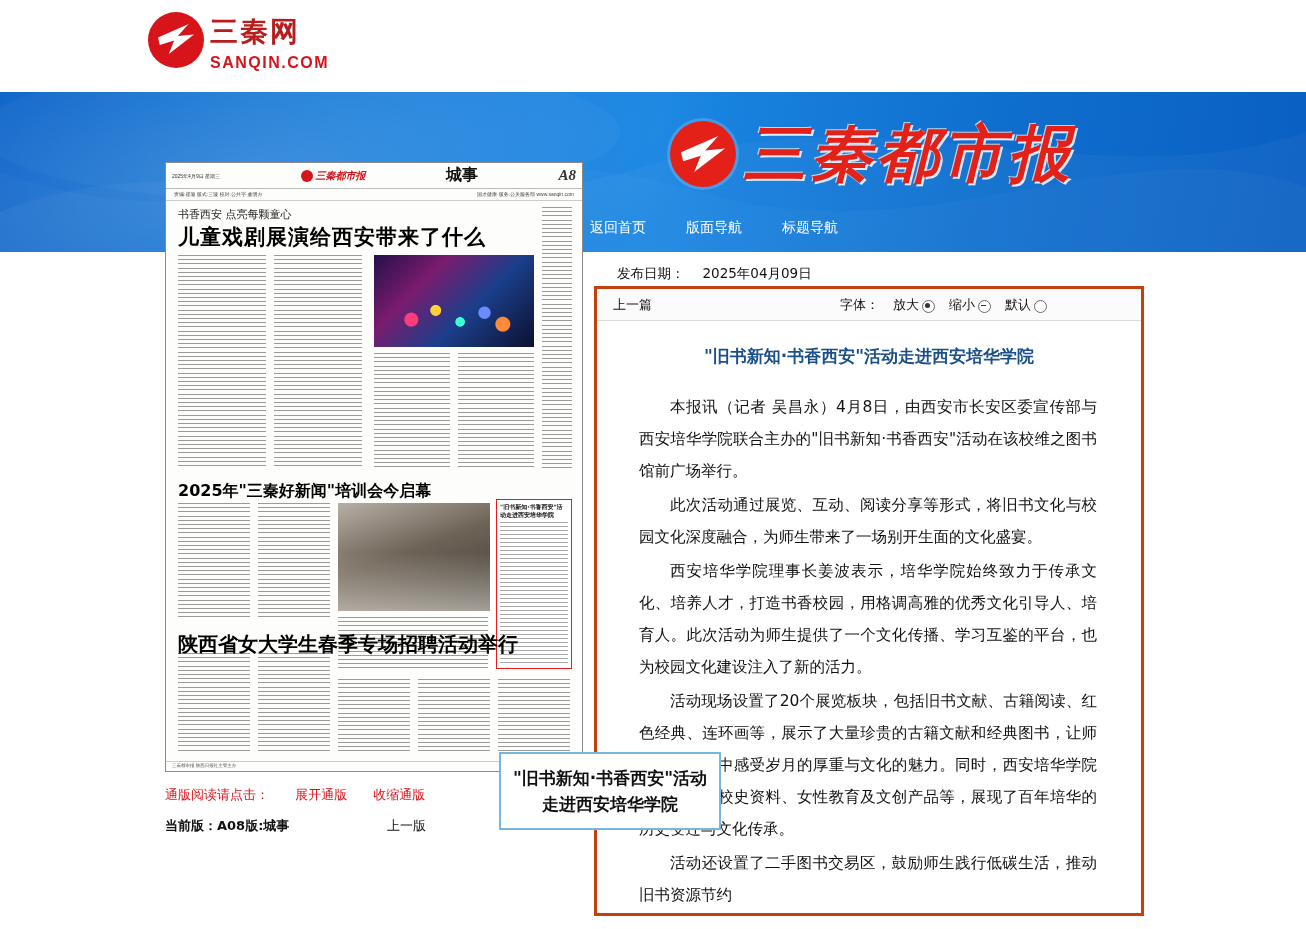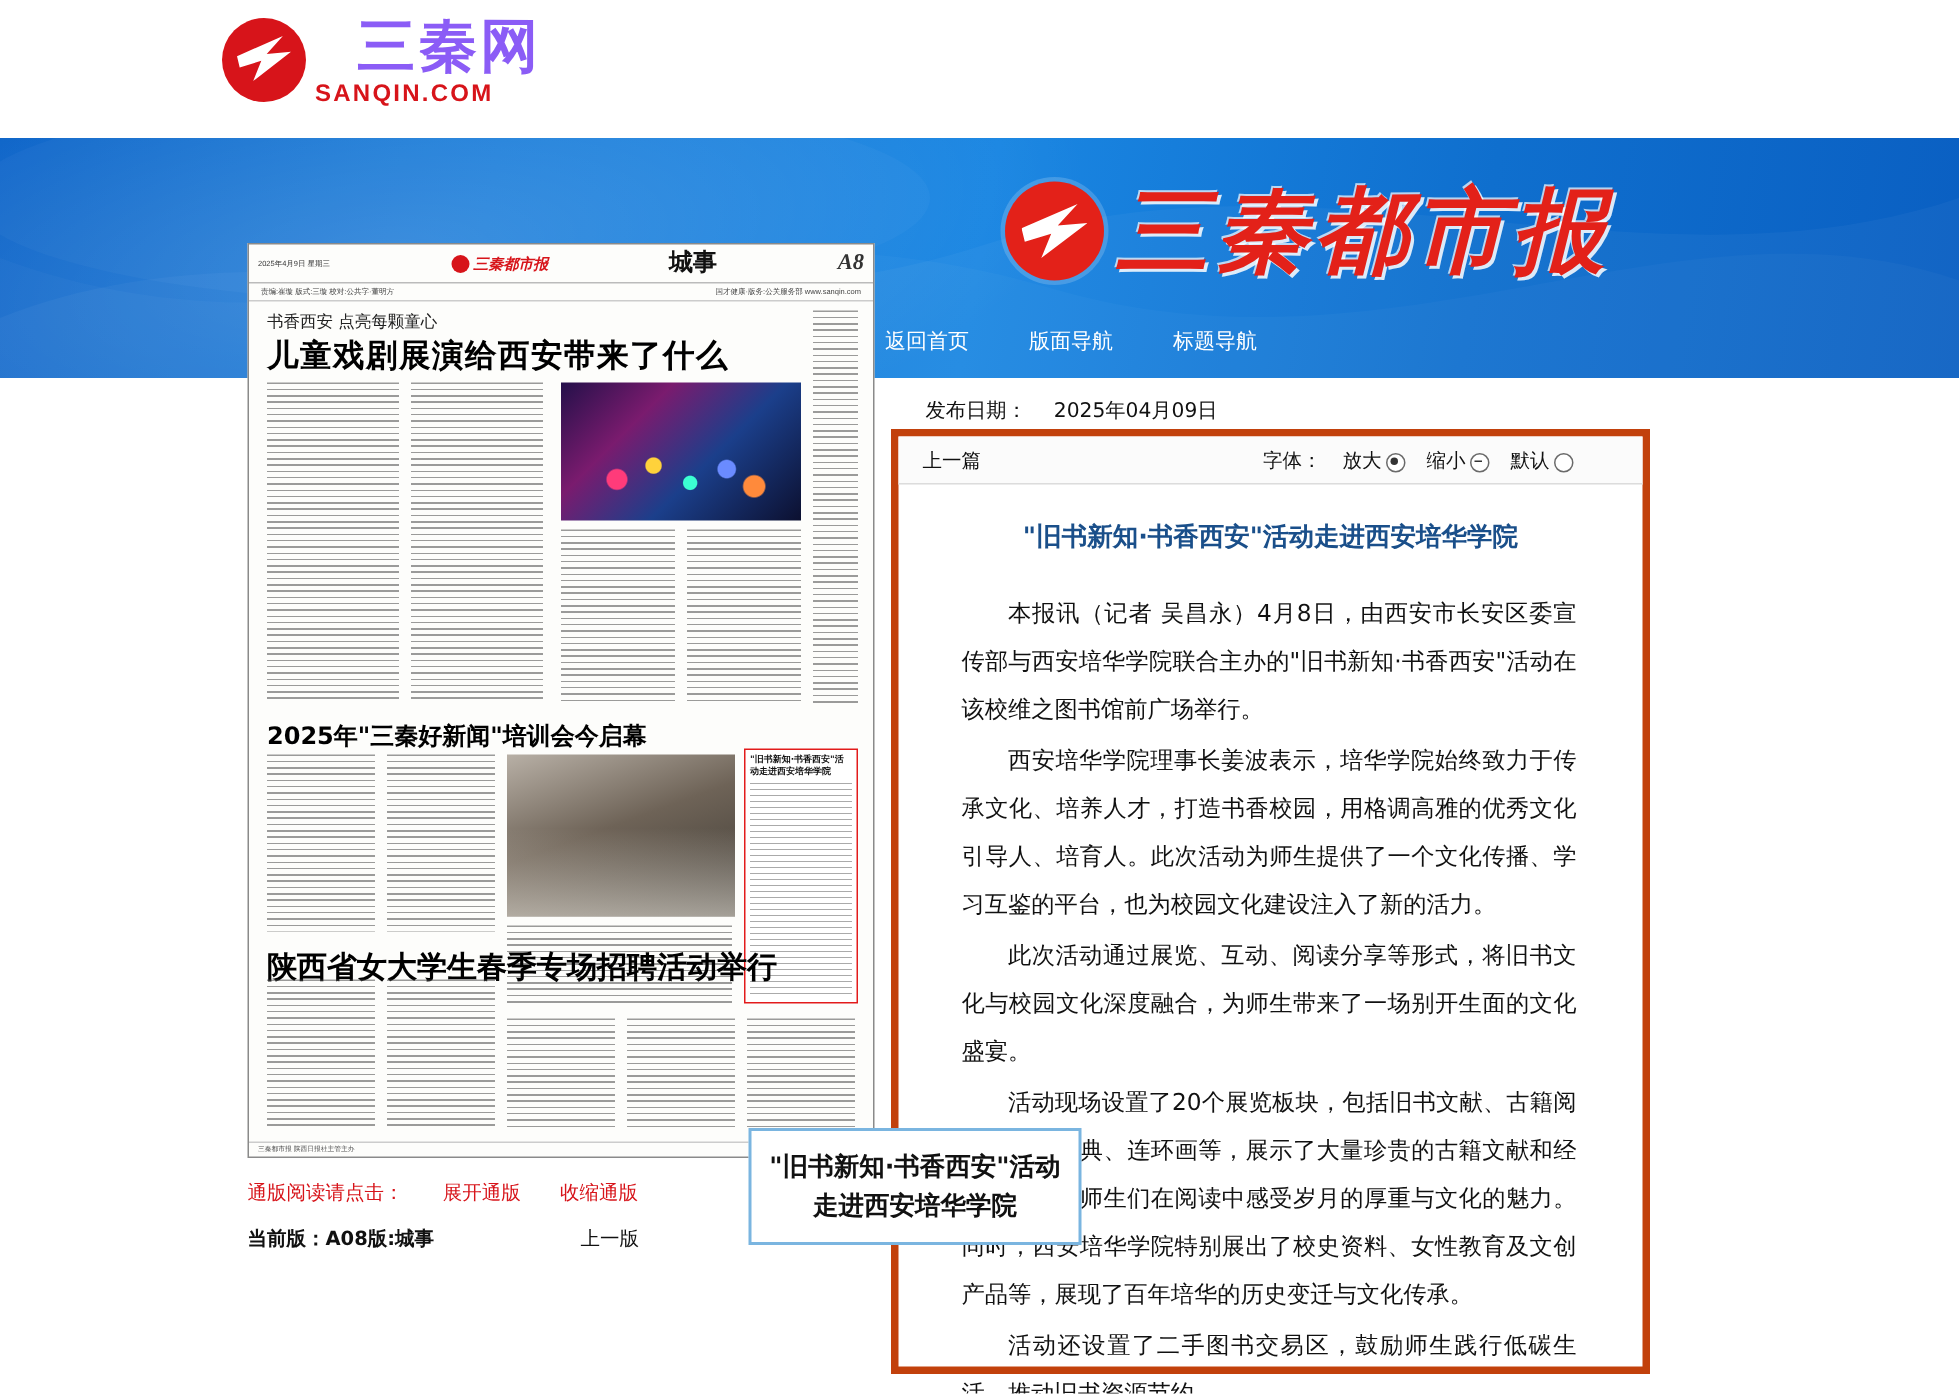"三秦网" .logo-cn { color: #8b5cf6 -> #b91c1c; font-size: 39px -> 28px; margin-left: 28px -> none }
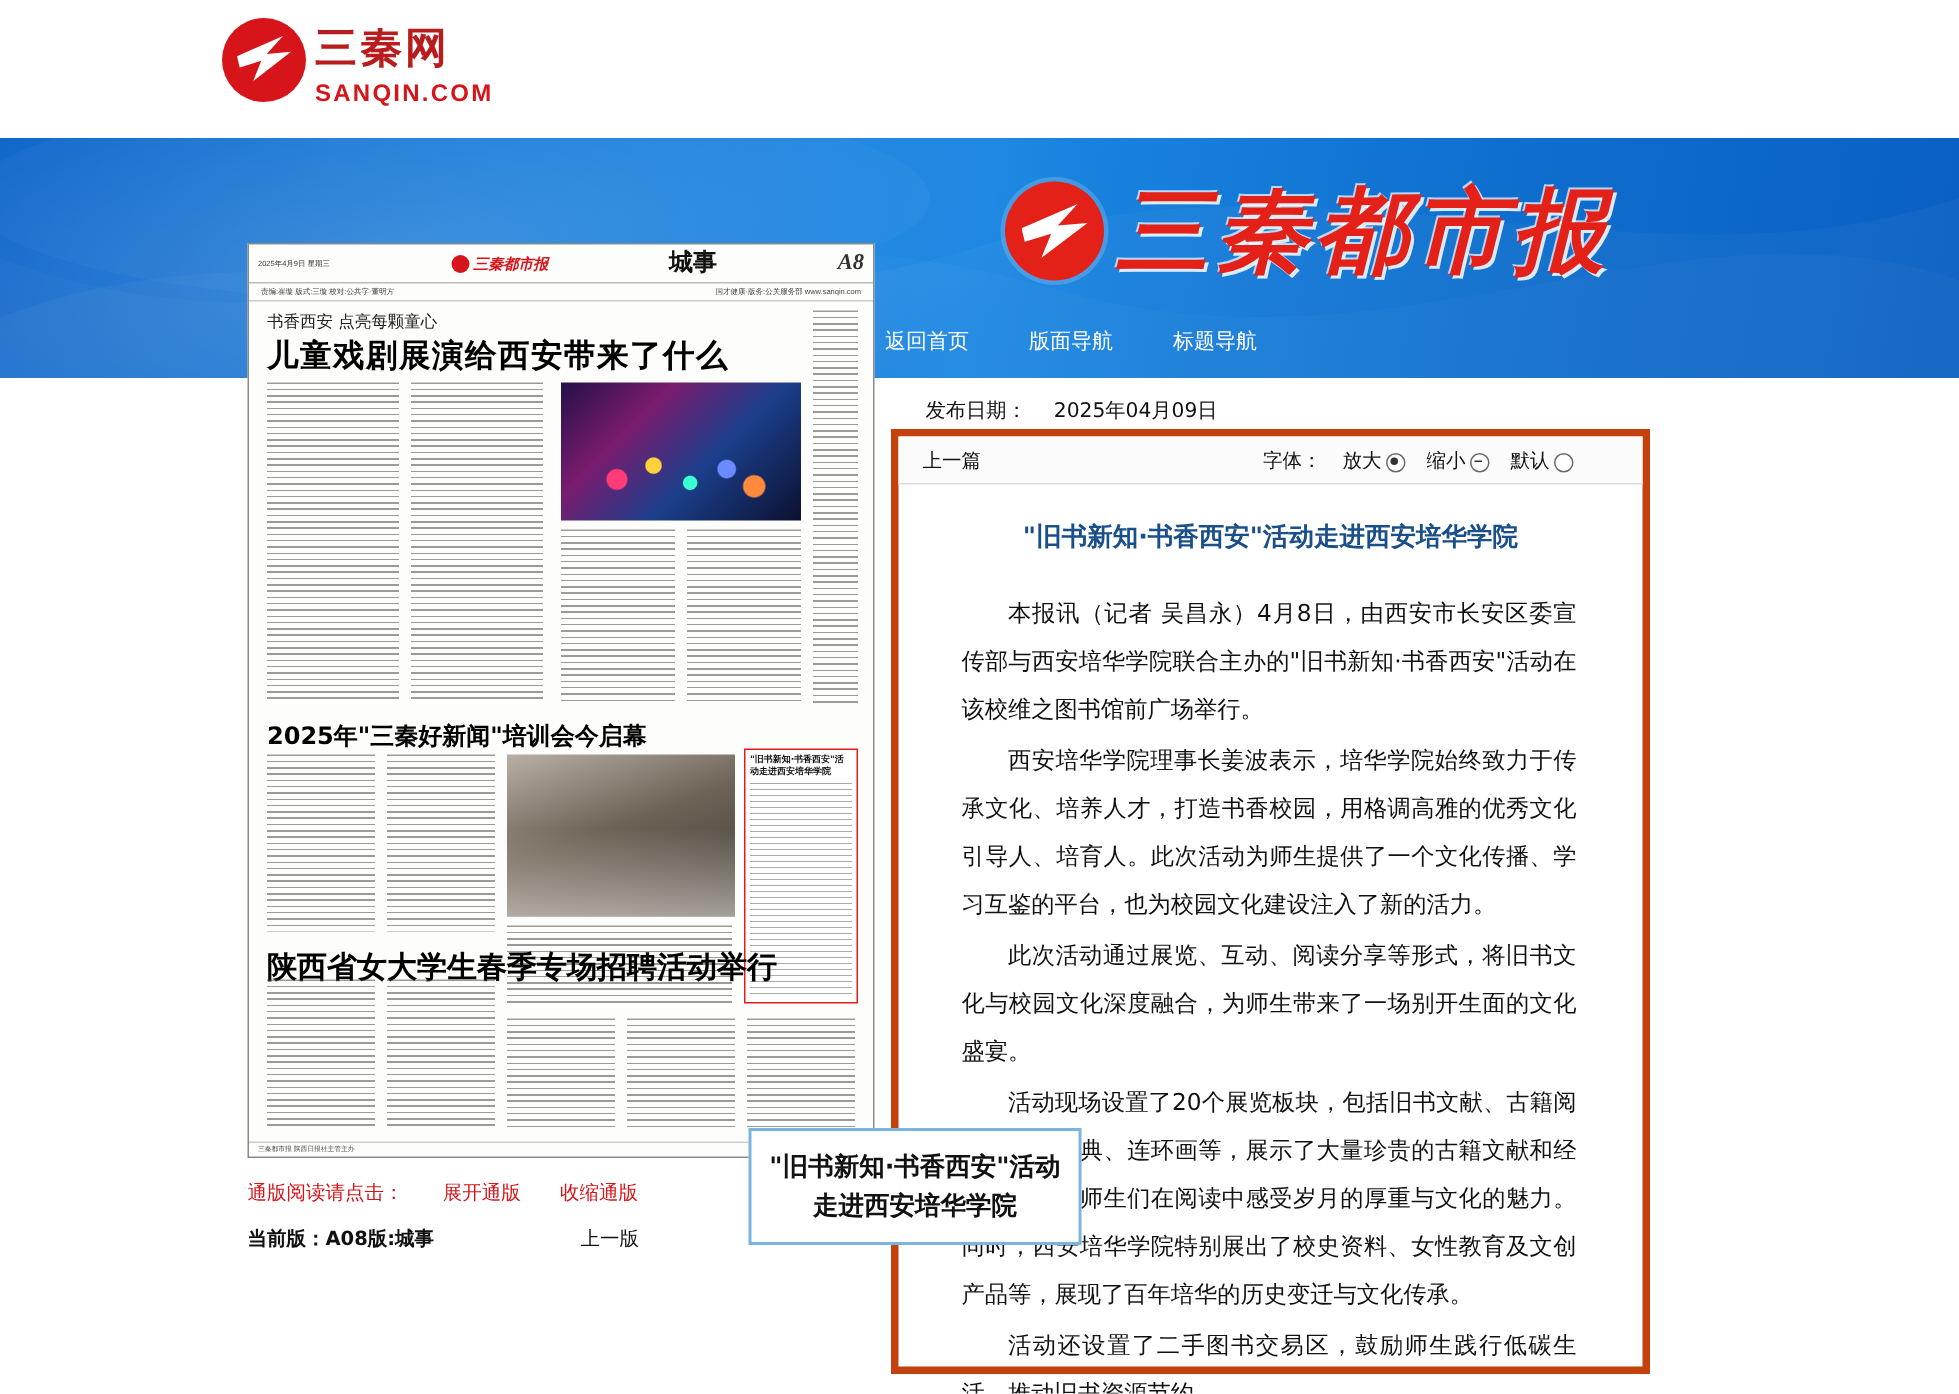"上一篇" .article-card { border: 5px solid #c2410c -> 3px solid #c2410c; width: 506px -> 550px }
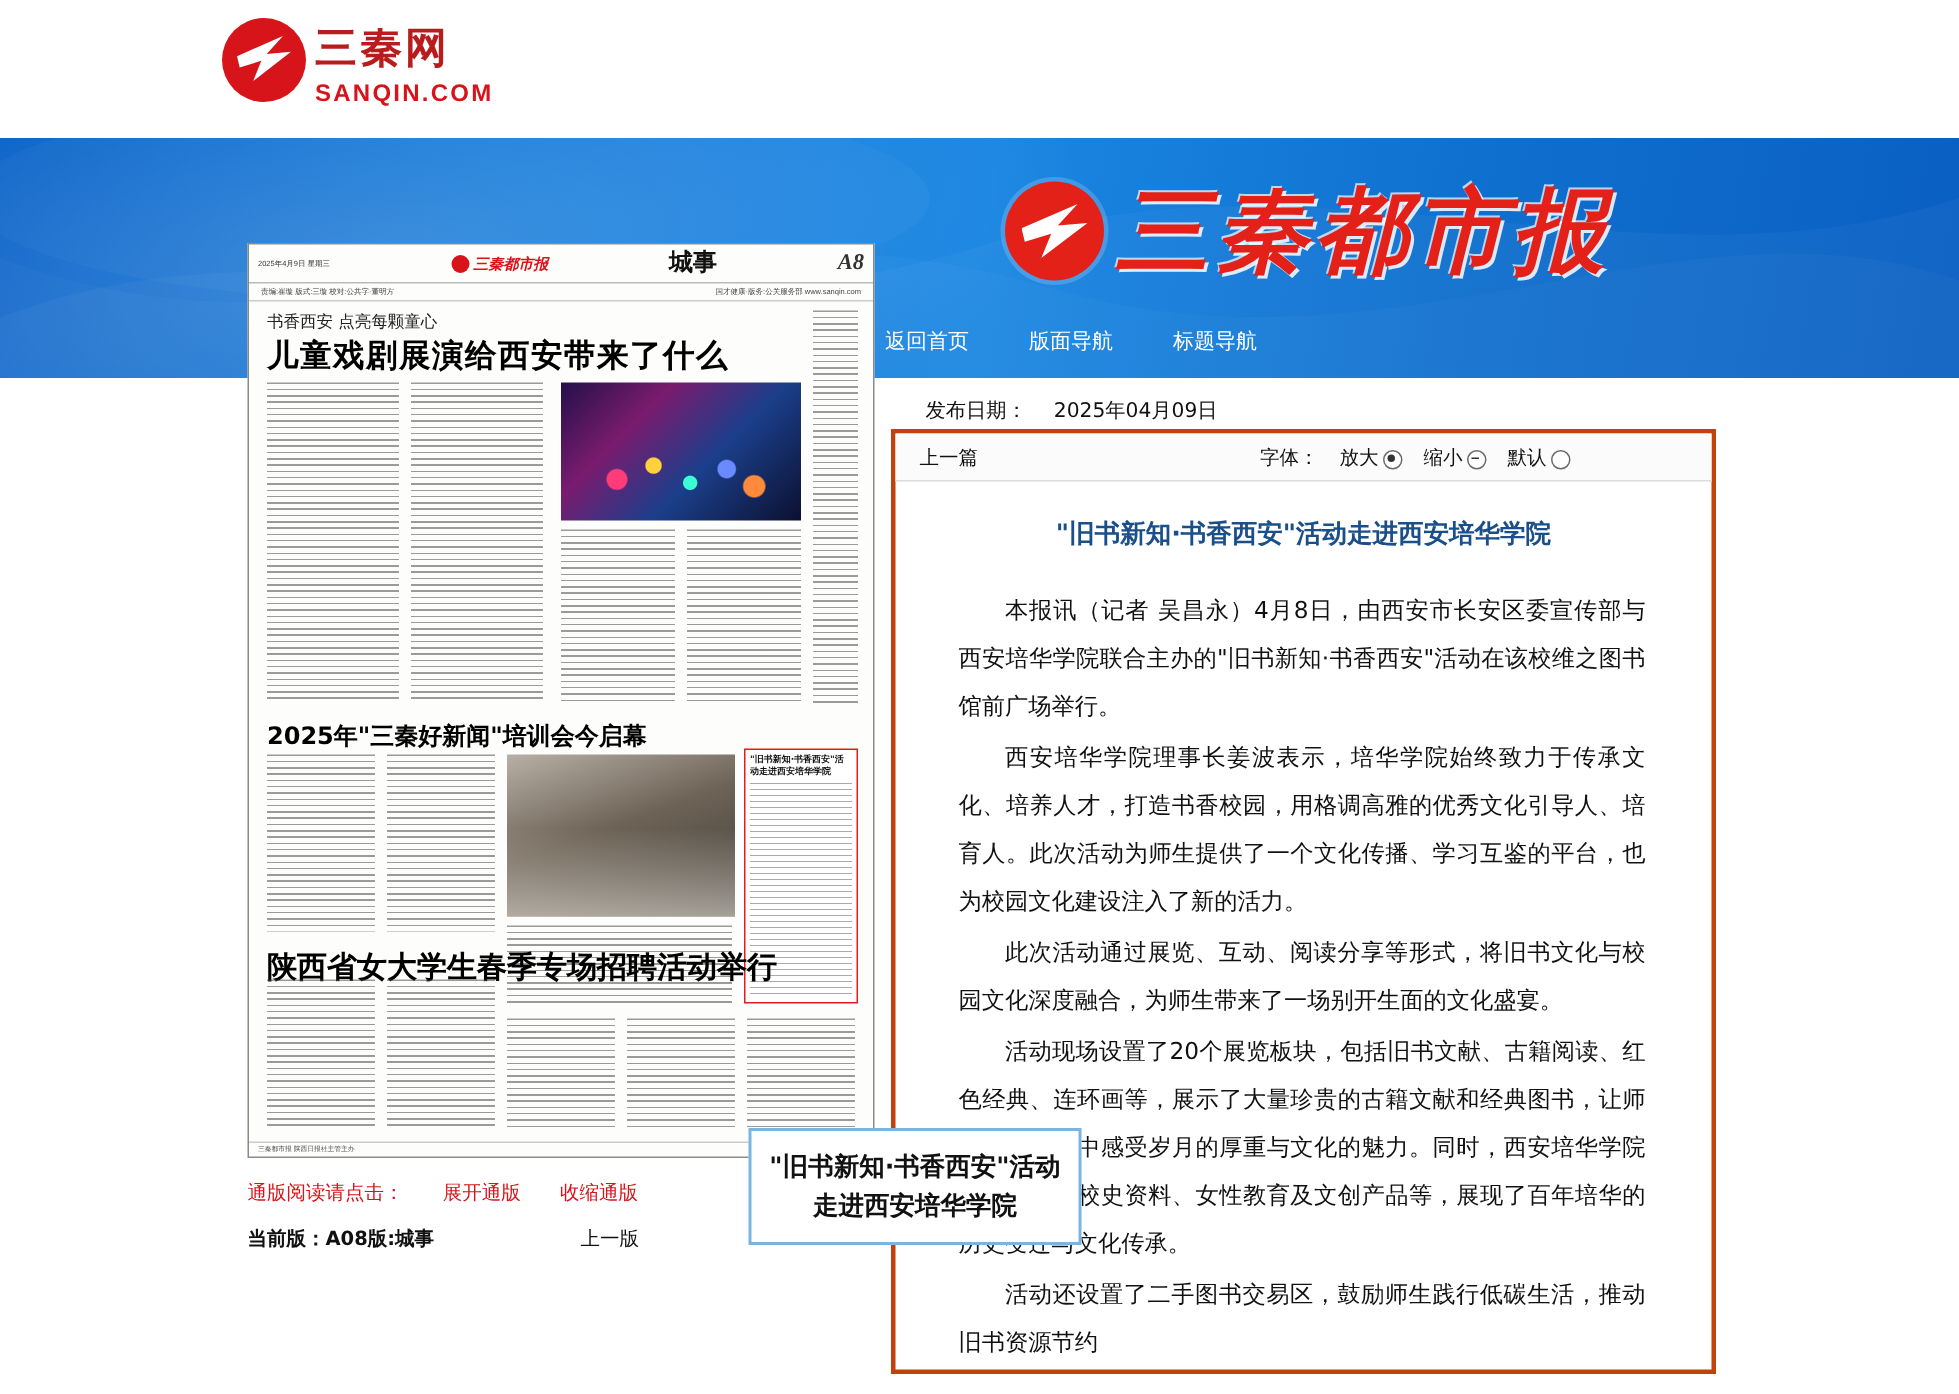"西安培华学院理事长姜波表示，培华学院始终致力于传承文化、培养人才，打造书香校园，" p { order: before "此次活动通过展览、互动、阅读分享等形式，将旧书文化与校园文化深度融合，为师生带来" -> after "此次活动通过展览、互动、阅读分享等形式，将旧书文化与校园文化深度融合，为师生带来" }
